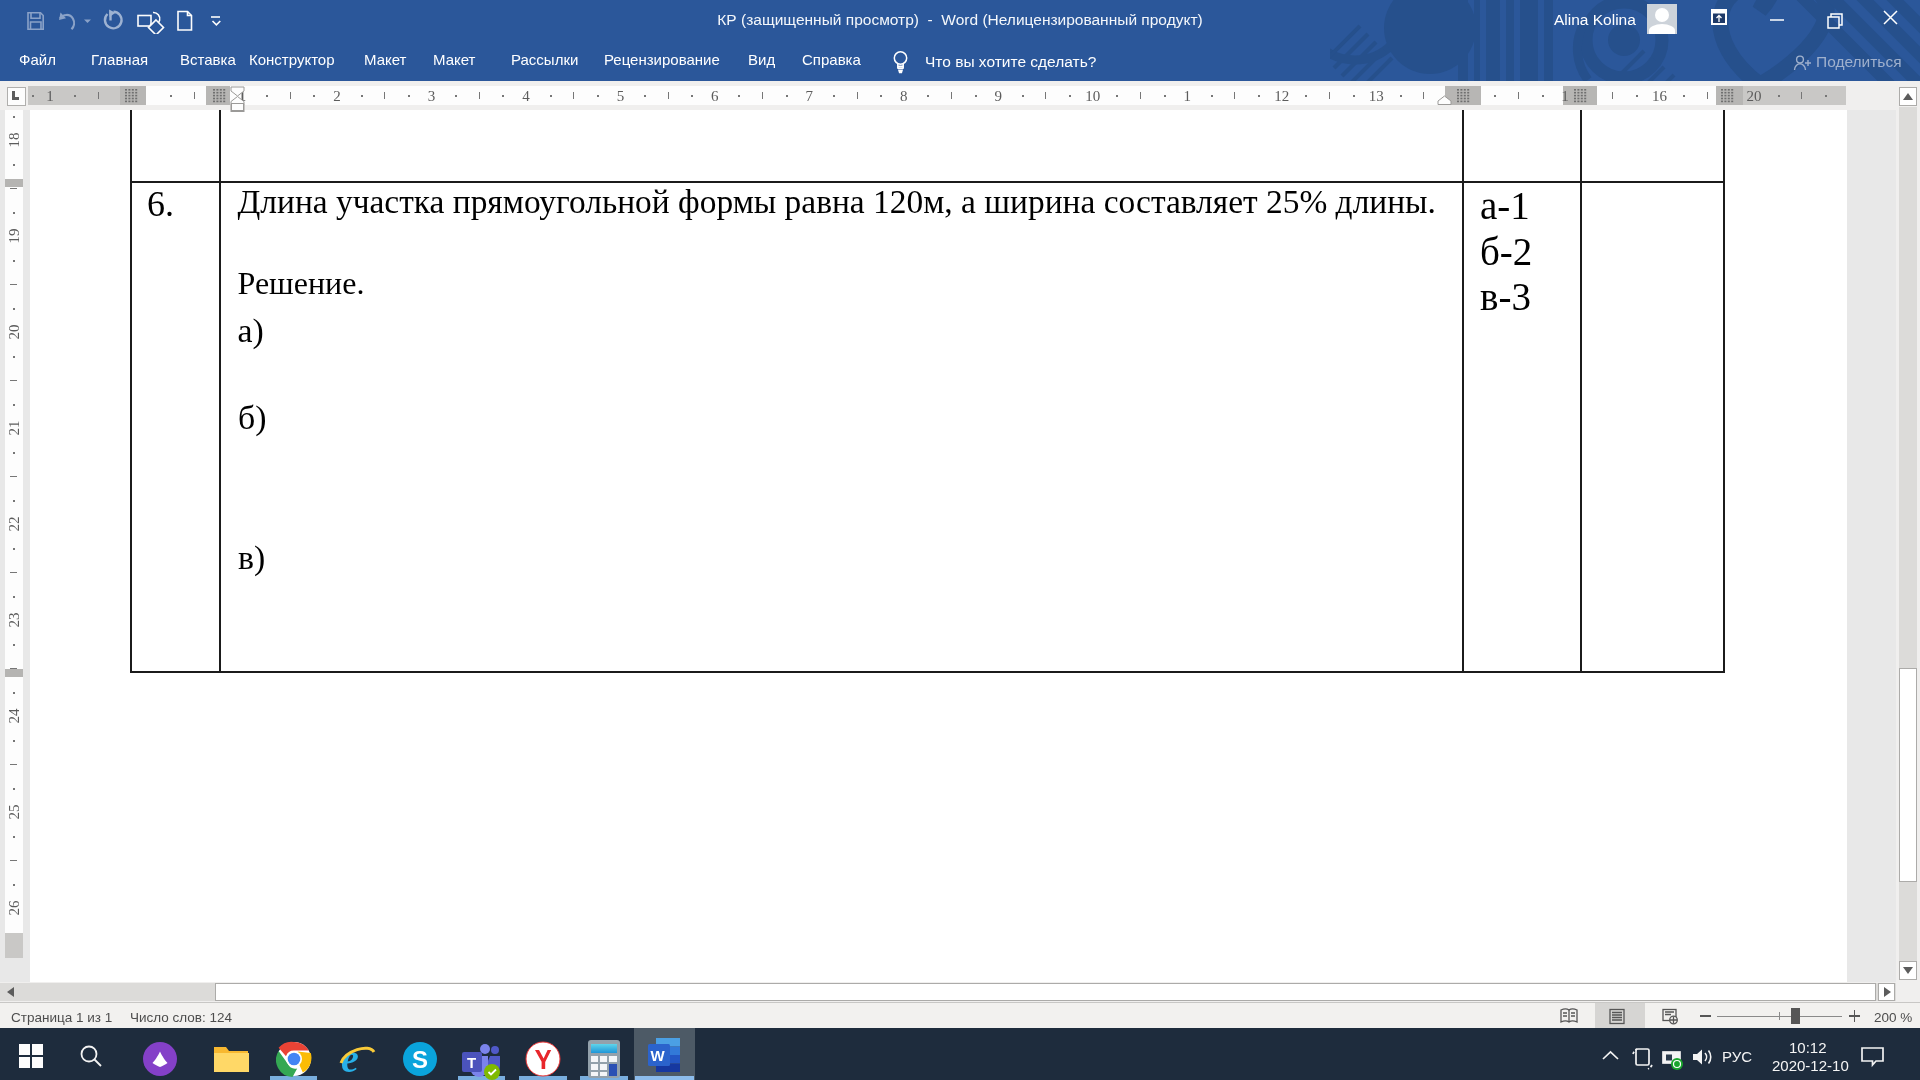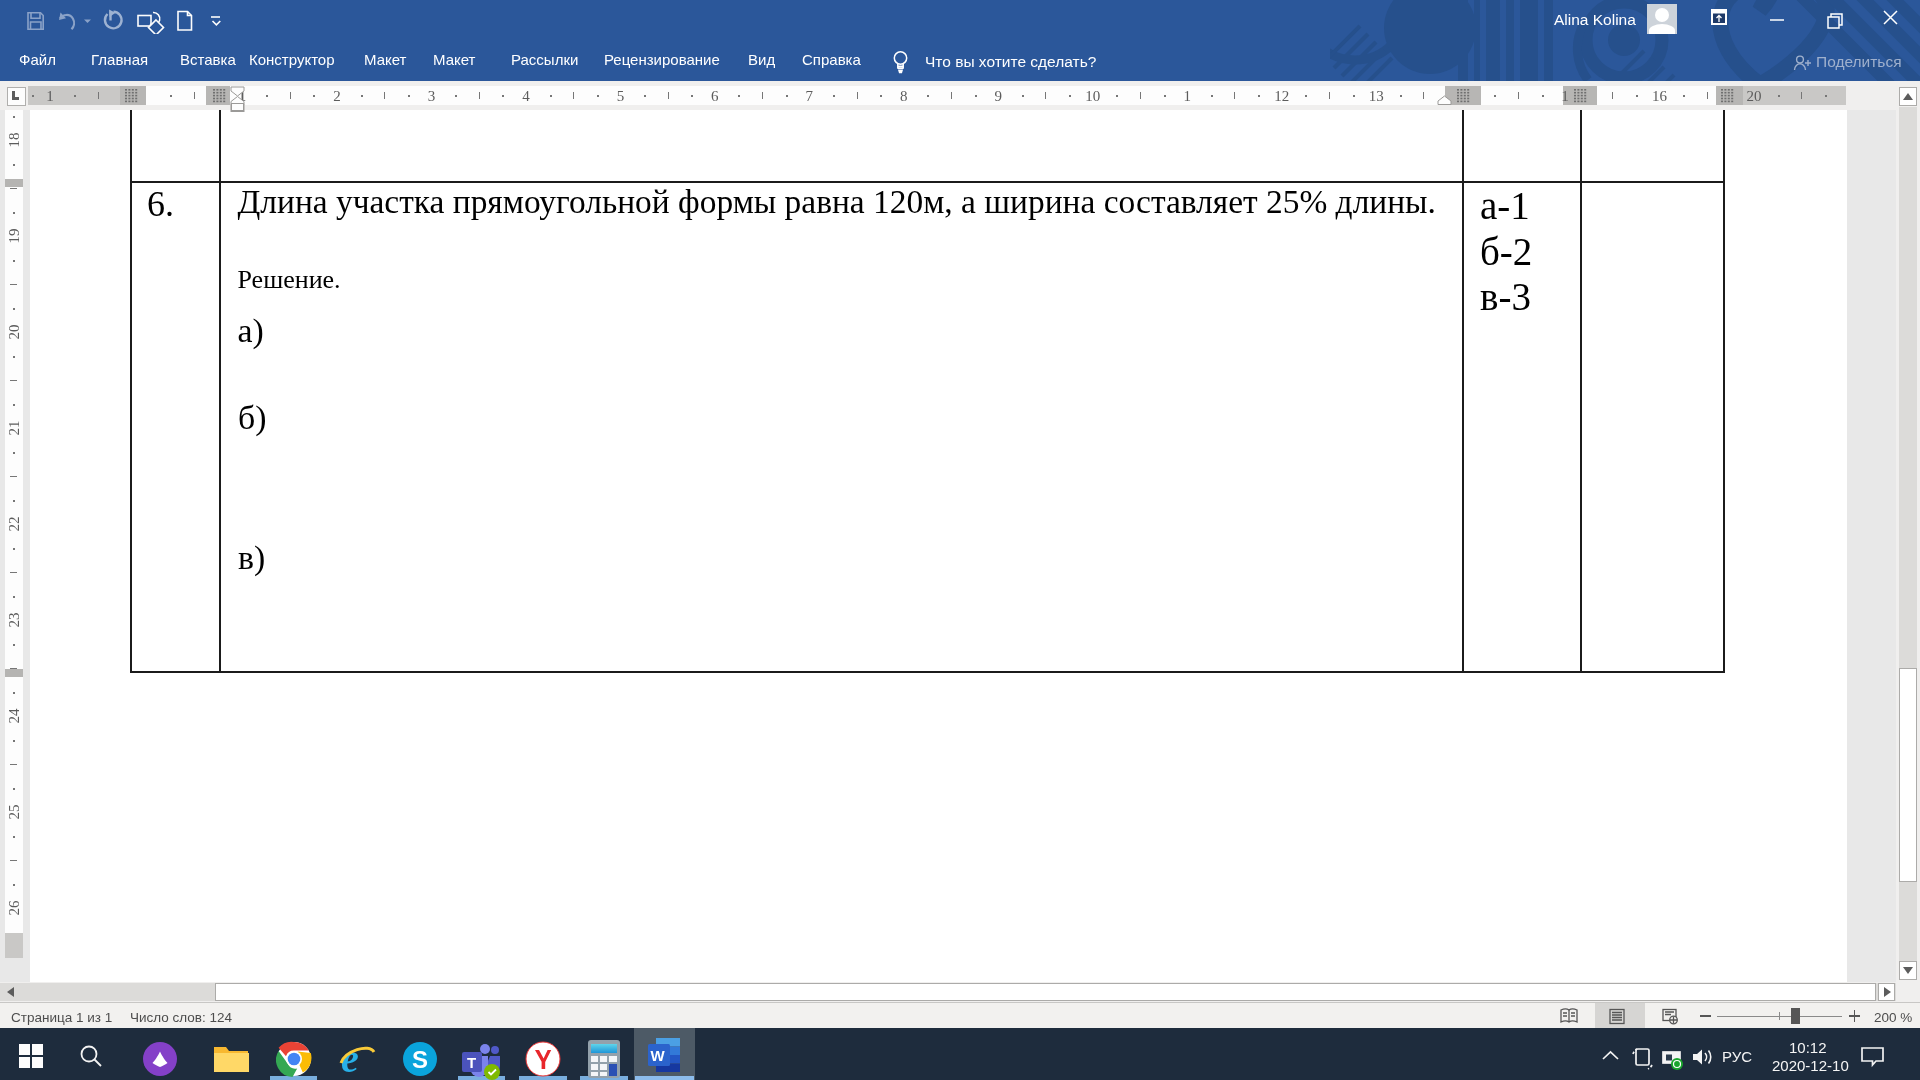"КР (защищенный просмотр) - Word" div.abs { html: none -> <div>КР (защищенный просмотр)&nbsp; - &nbsp;Word (Нелицензированный продукт)</div> }
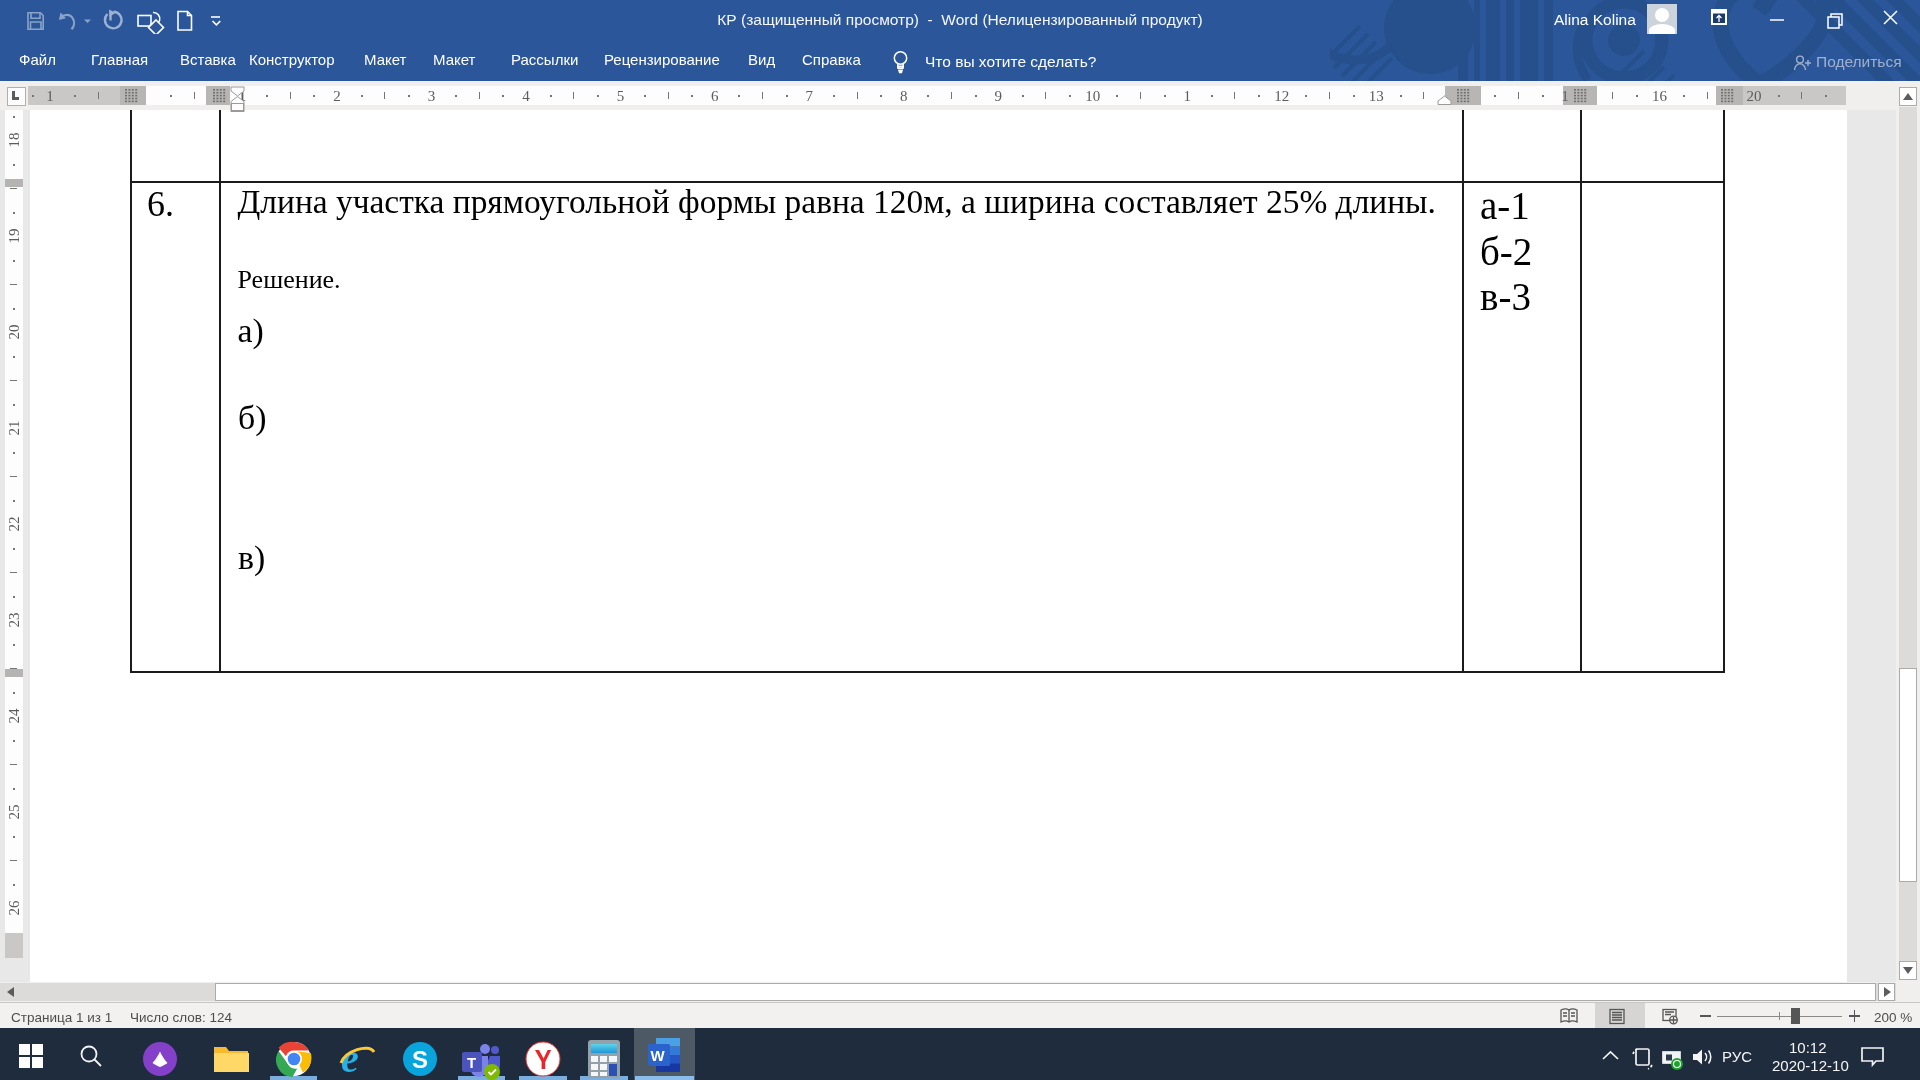"Решение." div.doc { font-size: 26px -> 32px }
